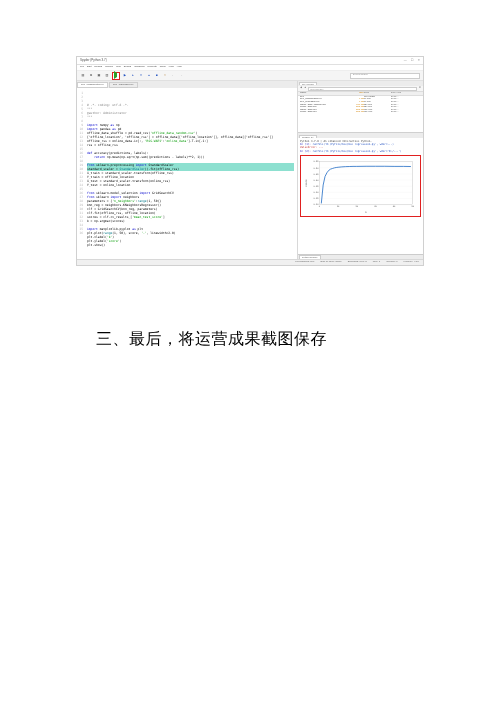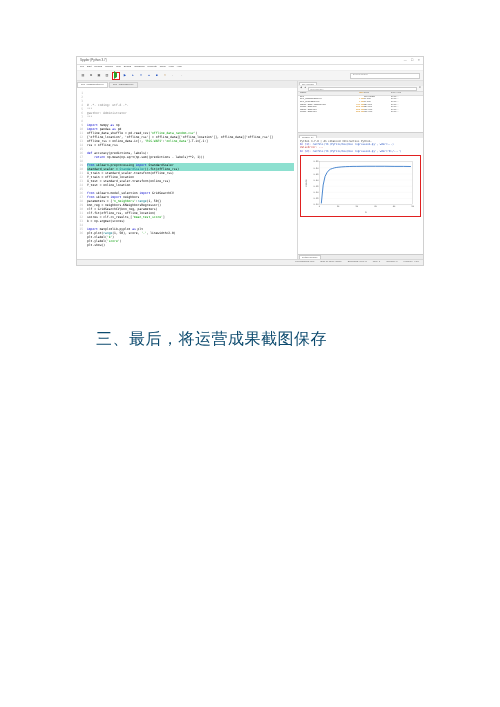"三、最后，将运营成果截图保存" .doc-section { color: #0c4a6e -> #000000 }
